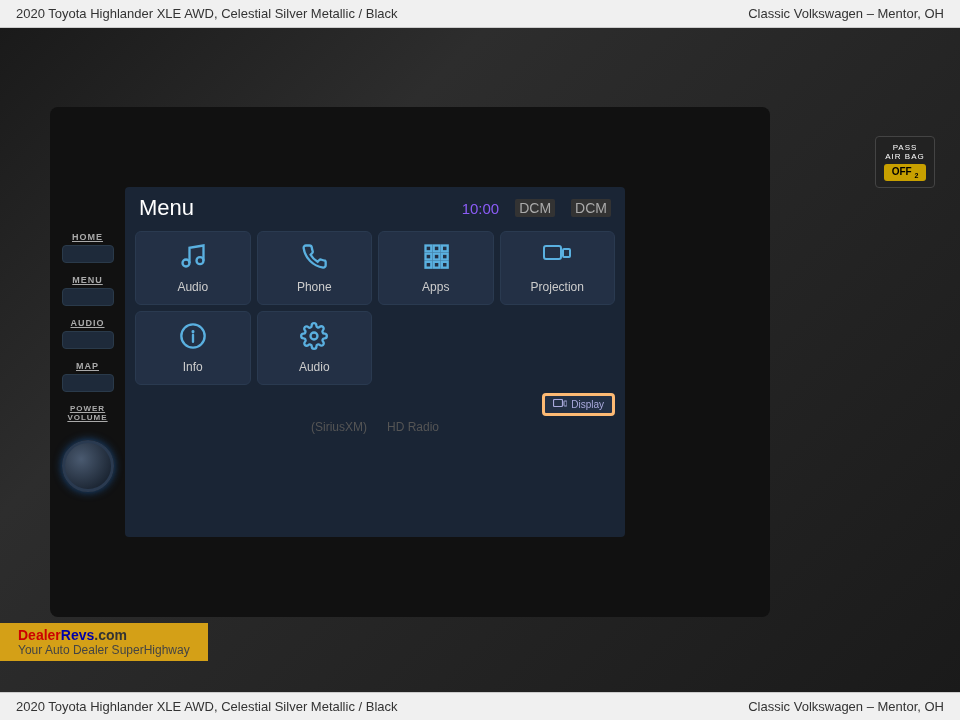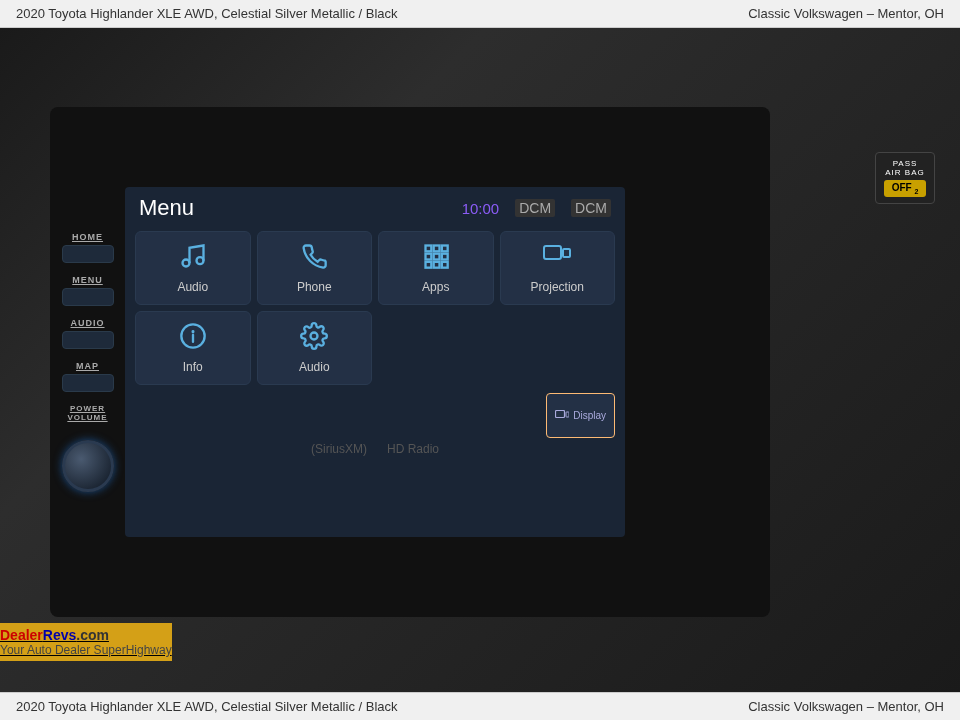"PASS AIR BAG" .pass-airbag { top: 124px -> 108px }
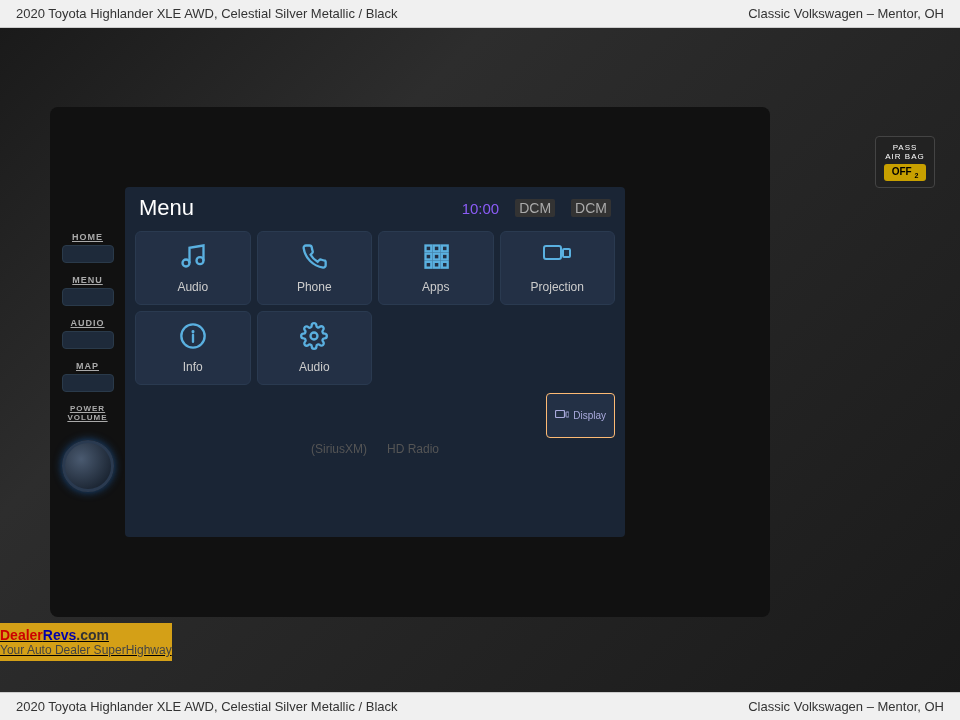"Display" .display-btn { border: 1px solid #fdba74 -> 3px solid #fdba74; padding: 16px 8px -> 3px 8px }
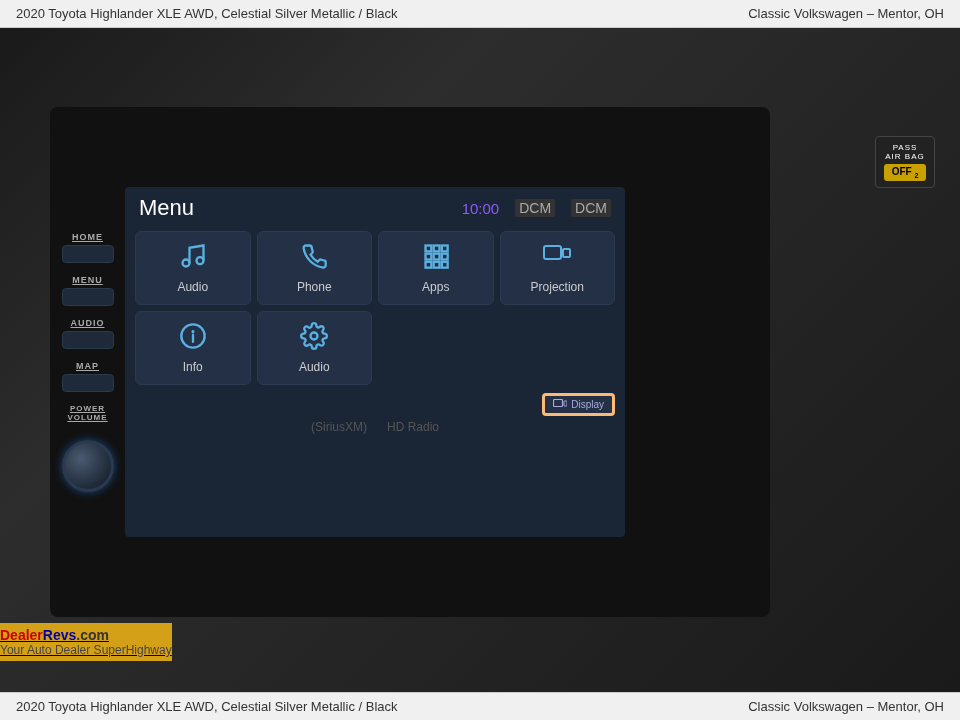"DealerRevs.com" .watermark { padding: 4px 0 -> 4px 18px; text-decoration: underline -> none }
